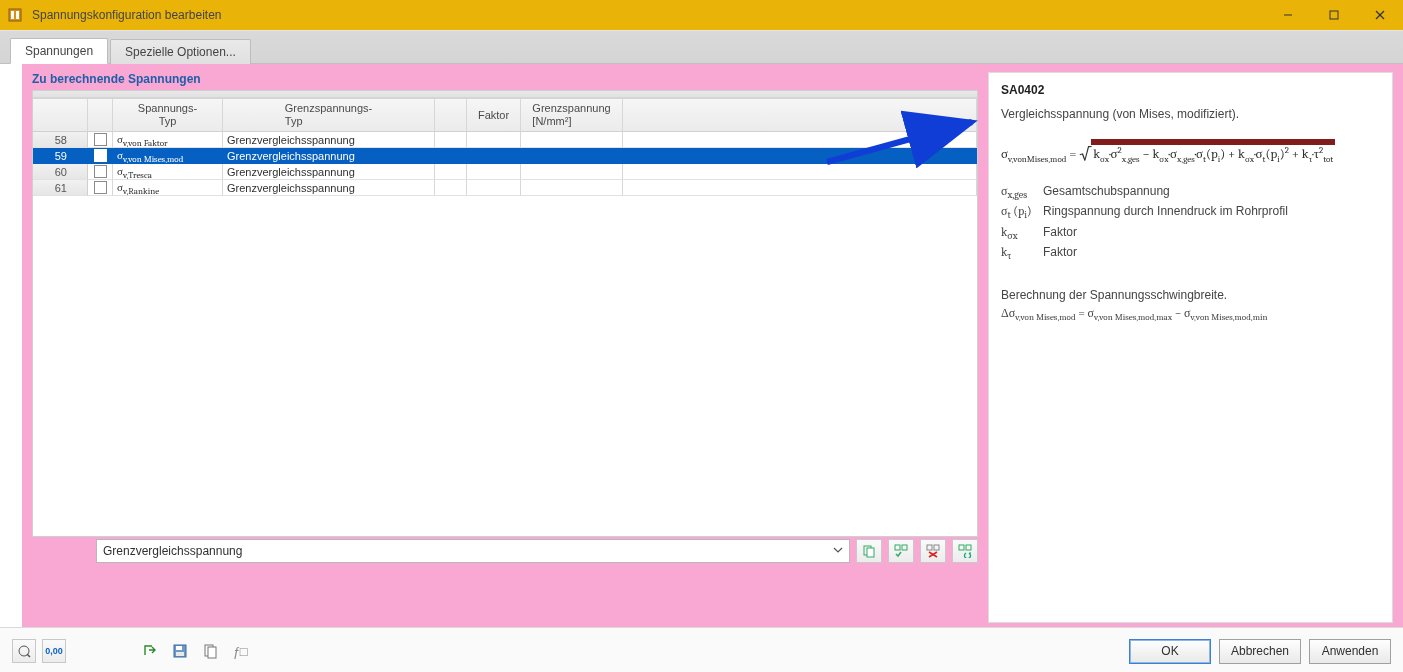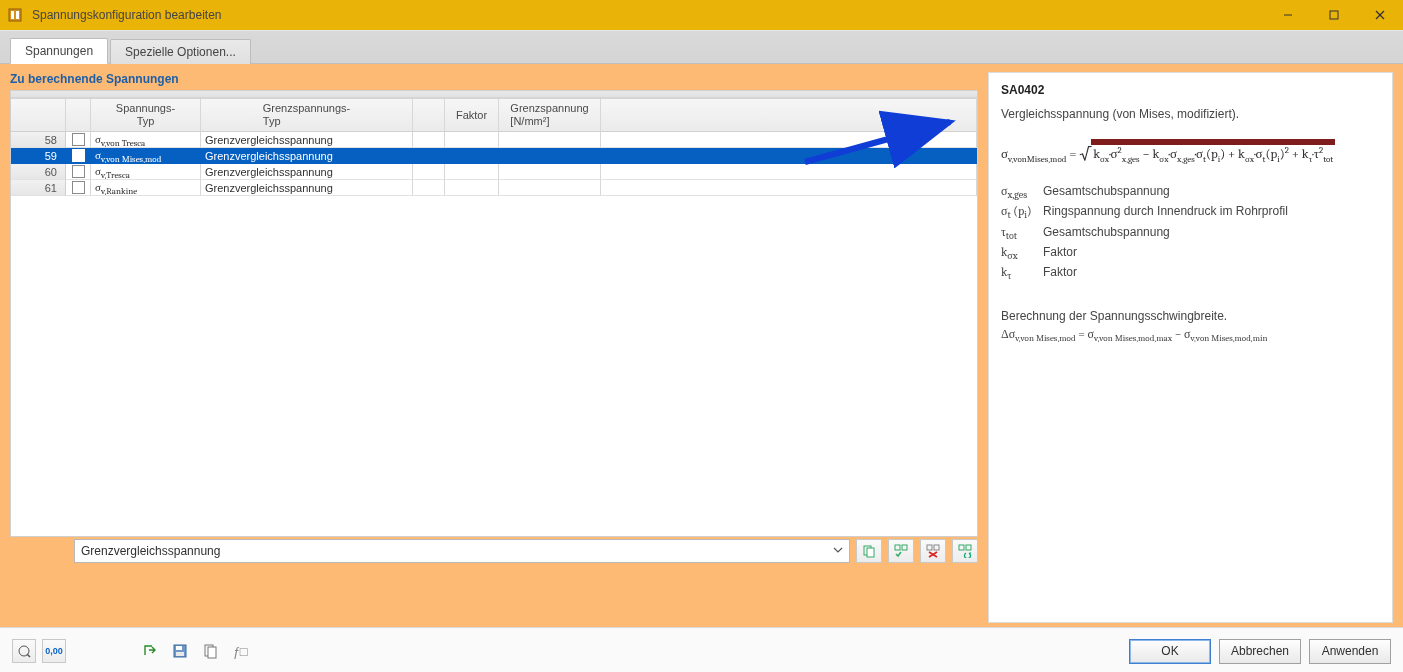"Zu berechnende Spannungen" .main { background: #fdba74 -> #f9a8d4; margin-left: none -> 22px }
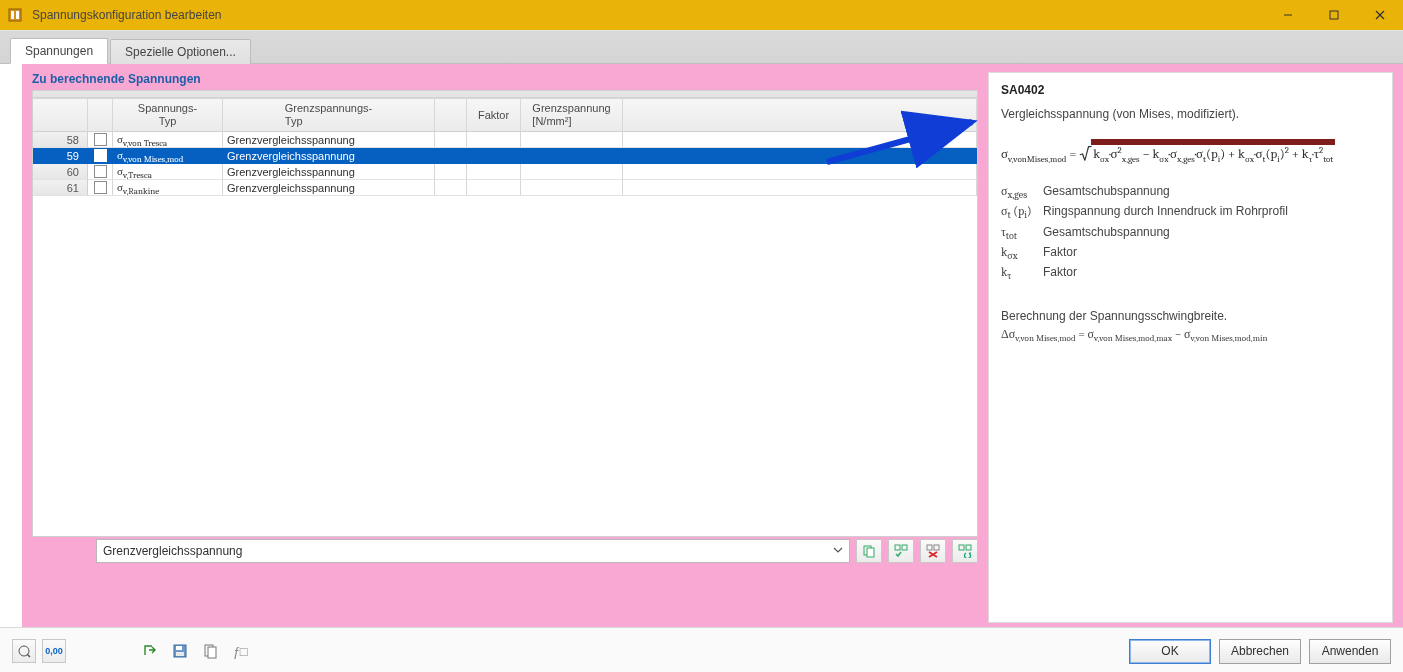"58" .c-num { padding-right: 8px -> 20px }
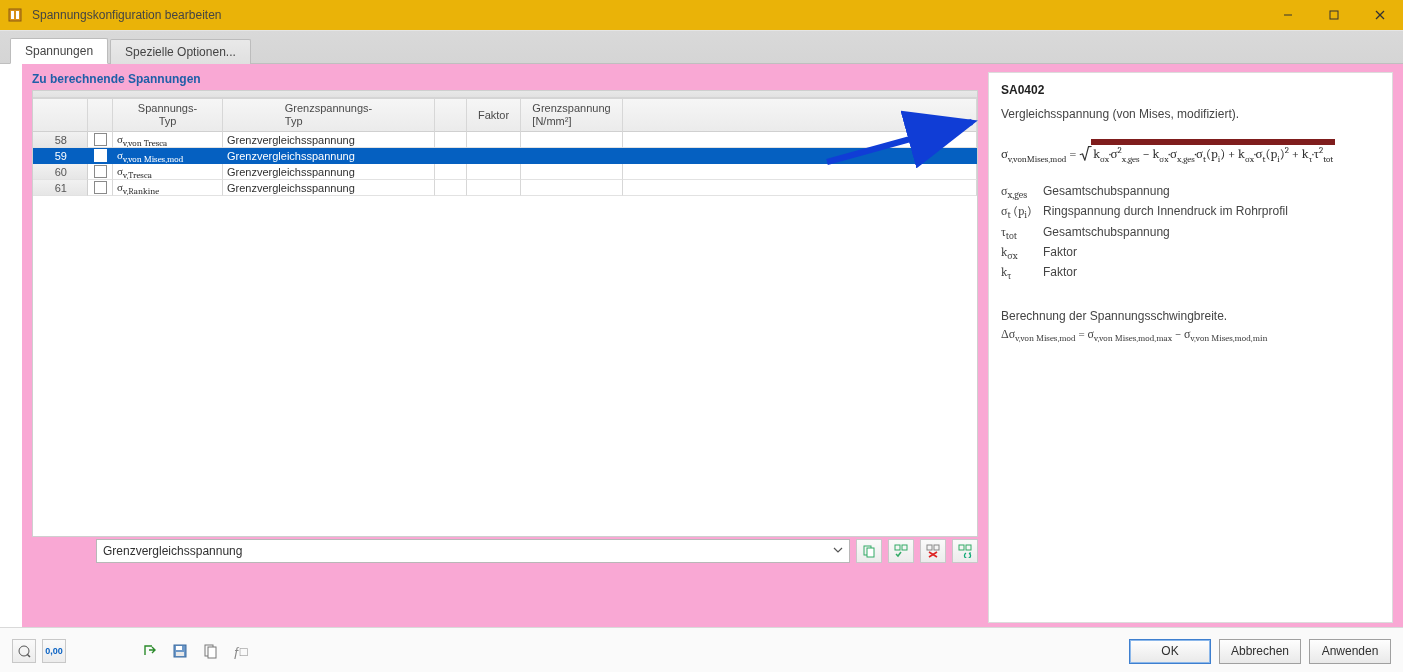"v,von Tresca" span.sub { text: Tresca -> Faktor }
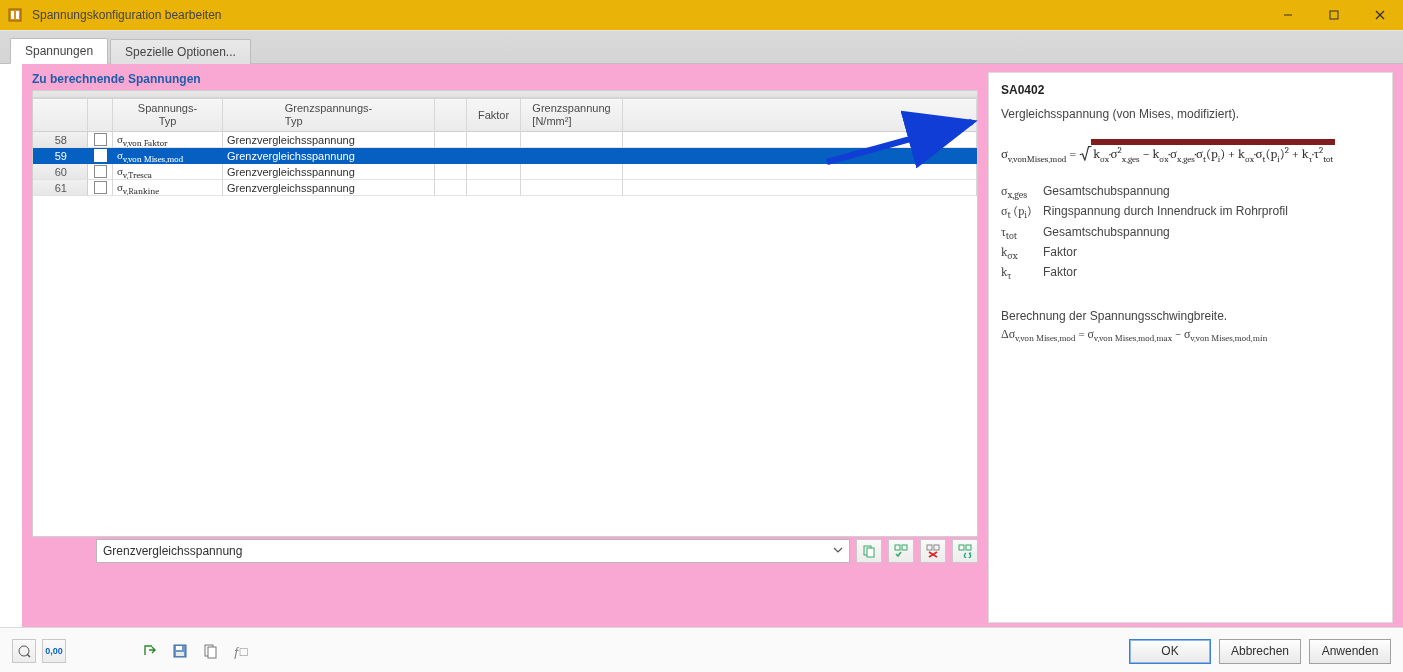"τtot" div { html: <div> <span>τ<sub>tot</sub></span> <span>Gesamtschubspannung</span> </div> -> none }
